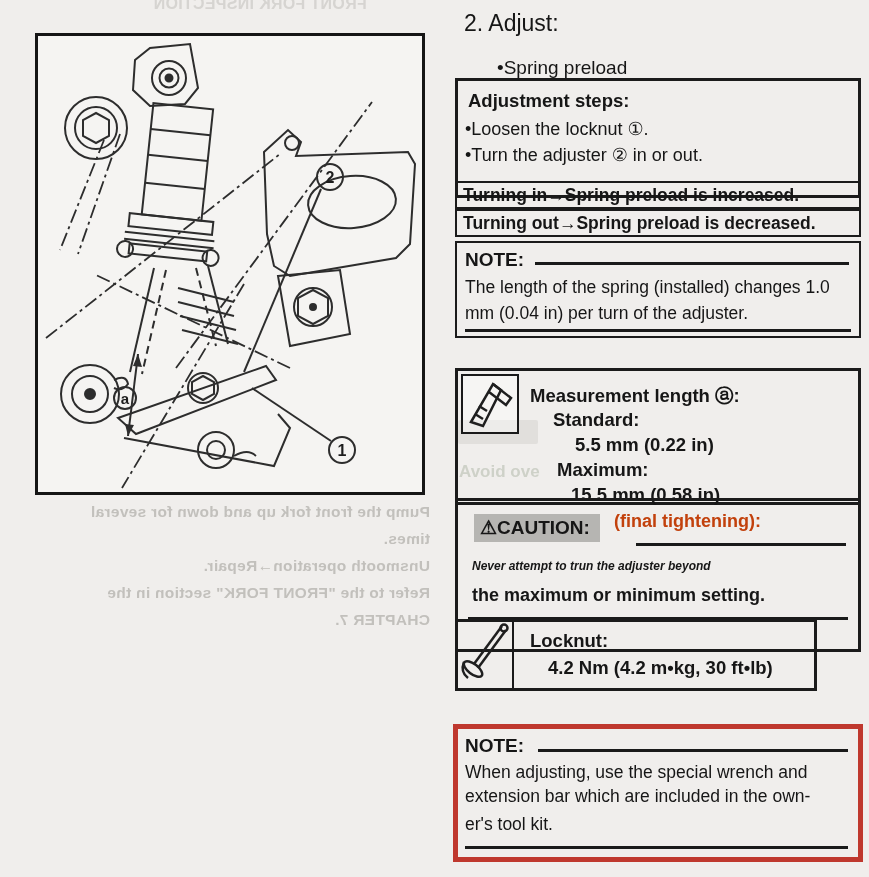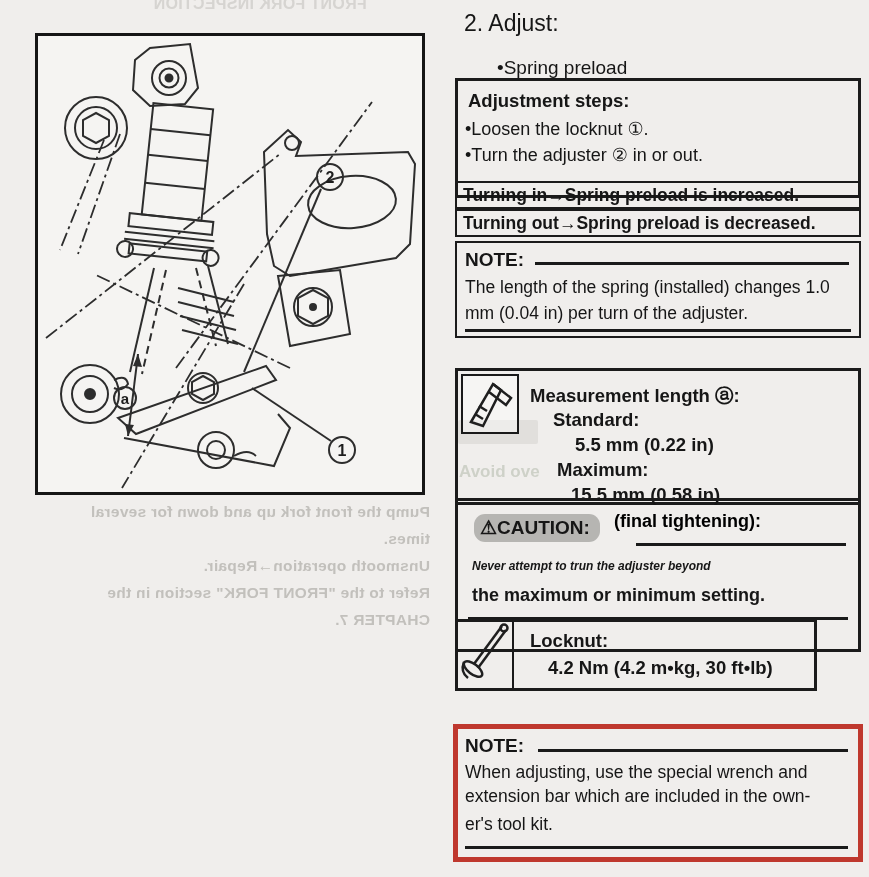"⚠CAUTION:" .caution-label { border-radius: 11px -> none }
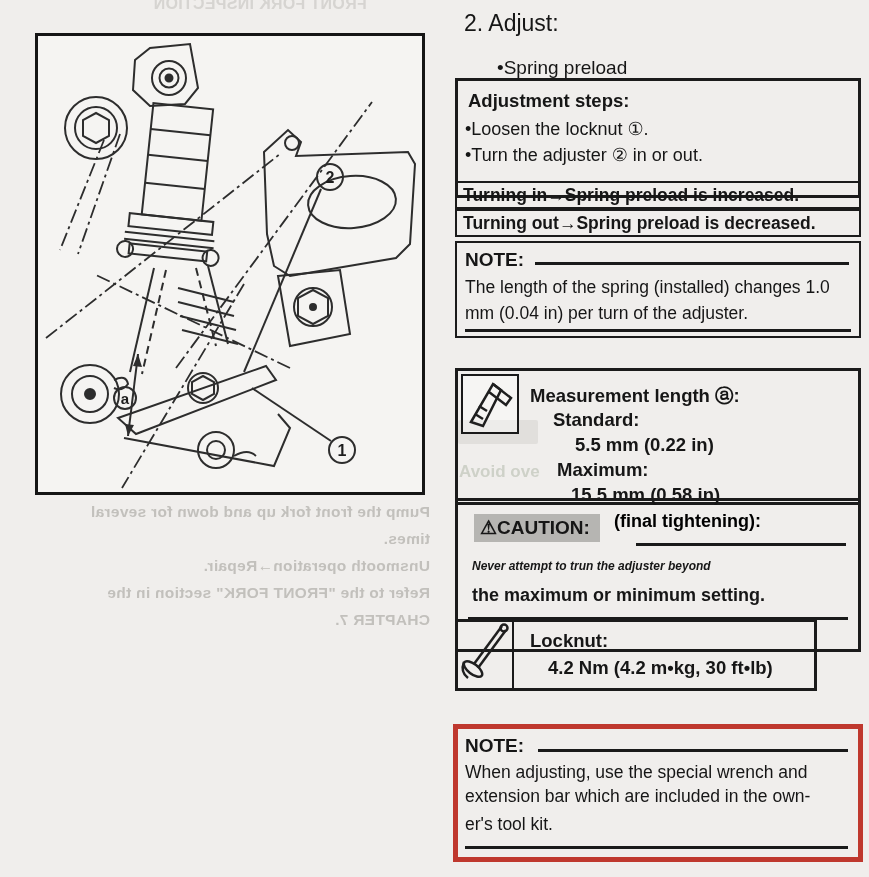"(final tightening):" .bleed-plain { color: #000000 -> #c2410c }
